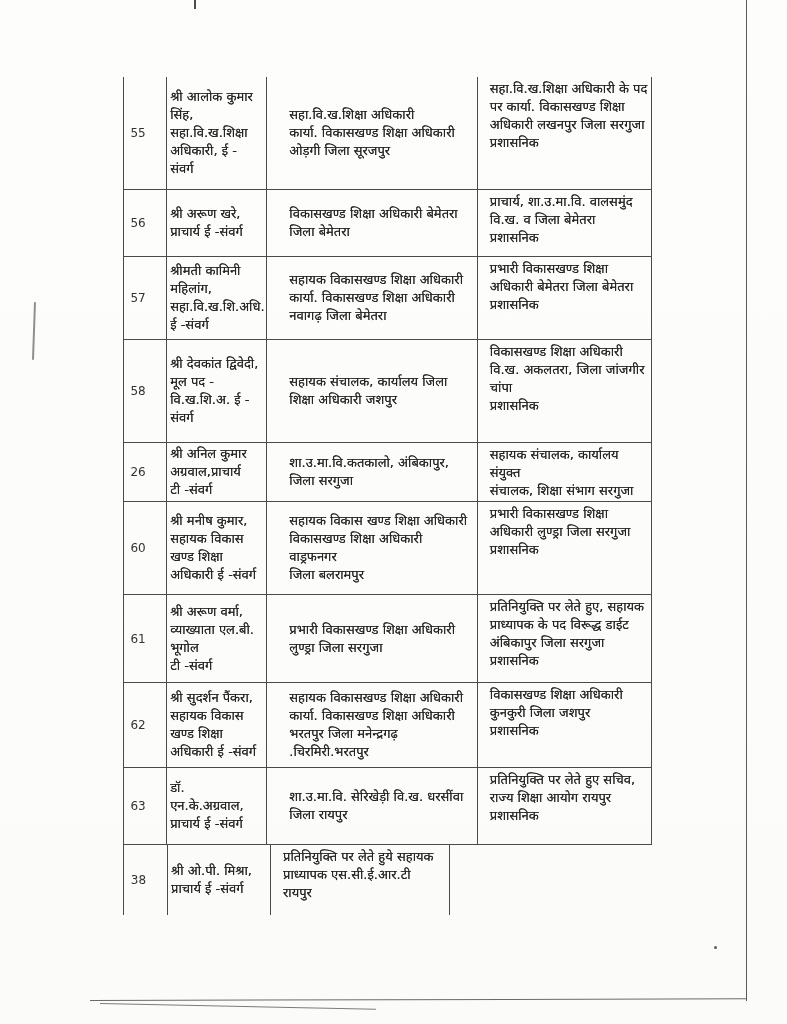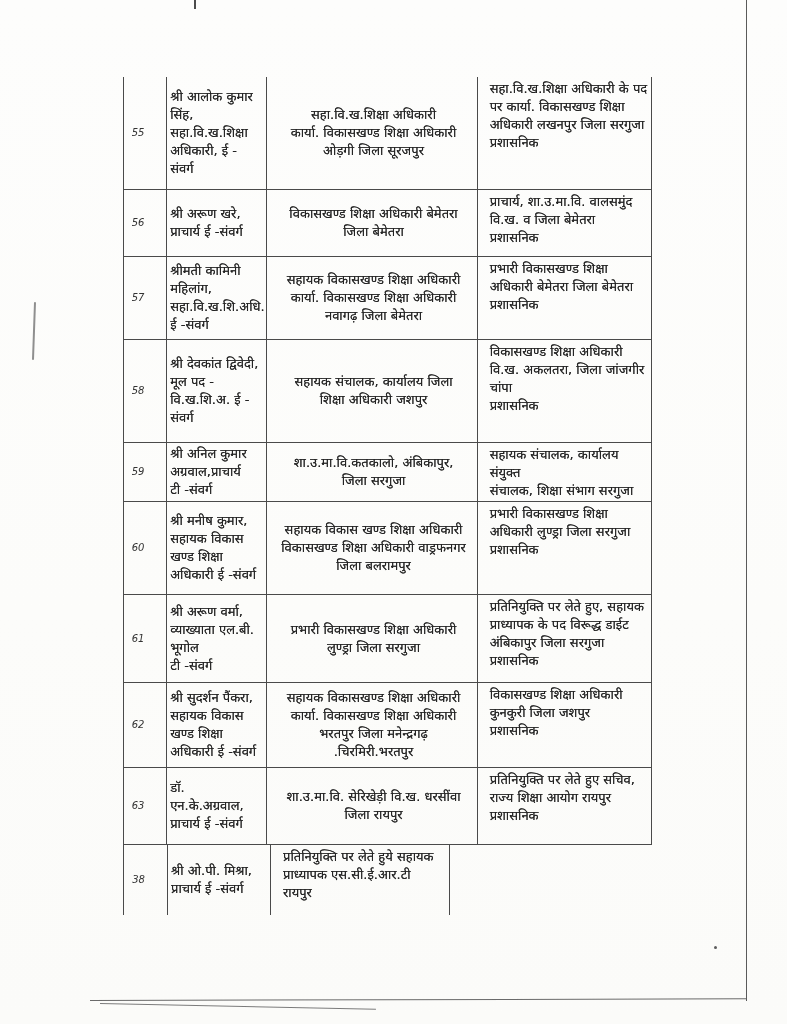"सहा.वि.ख.शिक्षा अधिकारी" .c-current { padding: 2px 4px 2px 7px -> 2px 4px 2px 22px; text-align: center -> none }
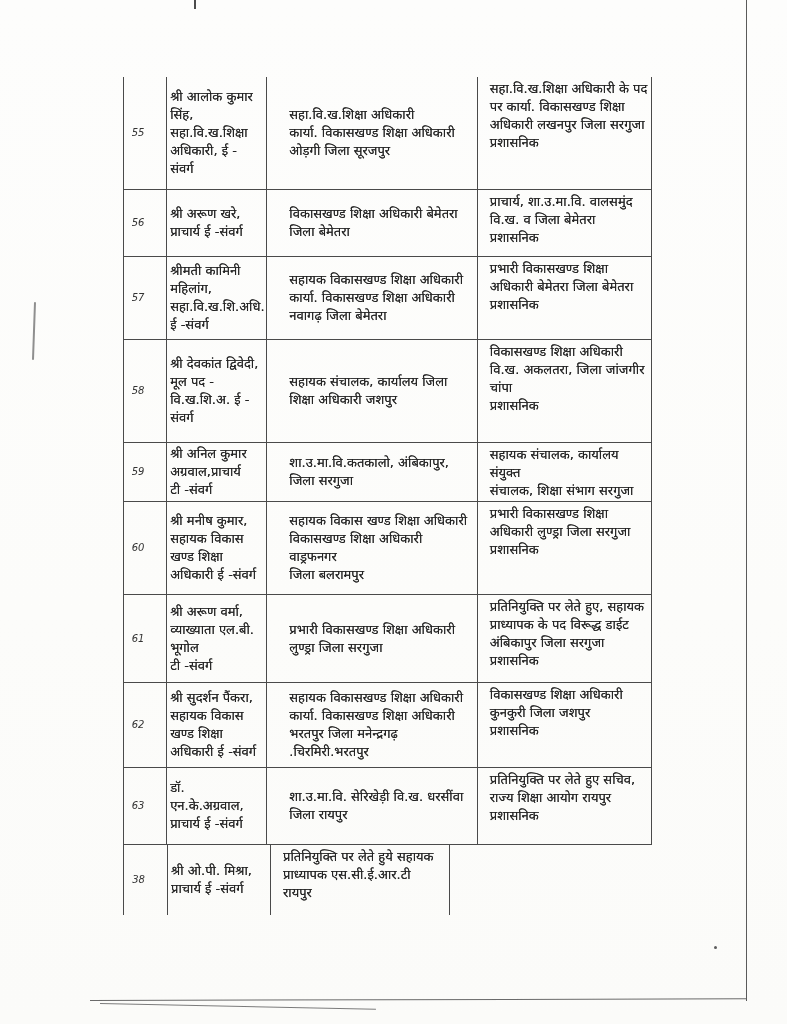"55" .c-sno { font-size: 10px -> 12px; font-style: italic -> none }
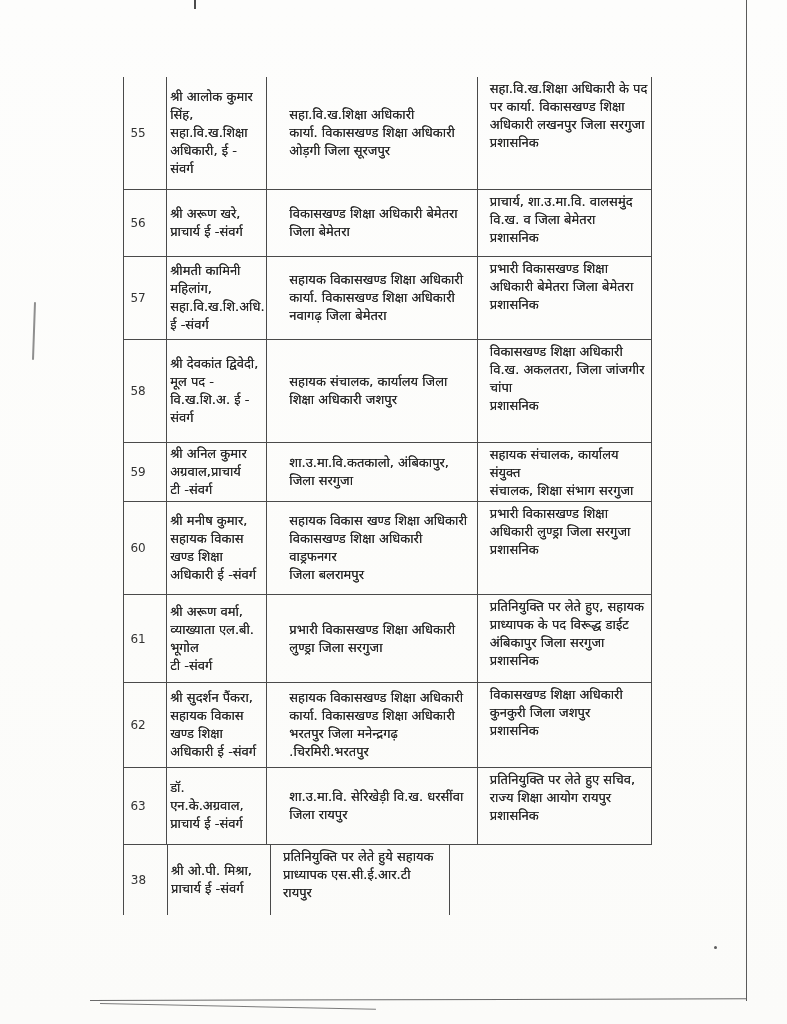"59" div.cell { text: 59 -> 26 }
